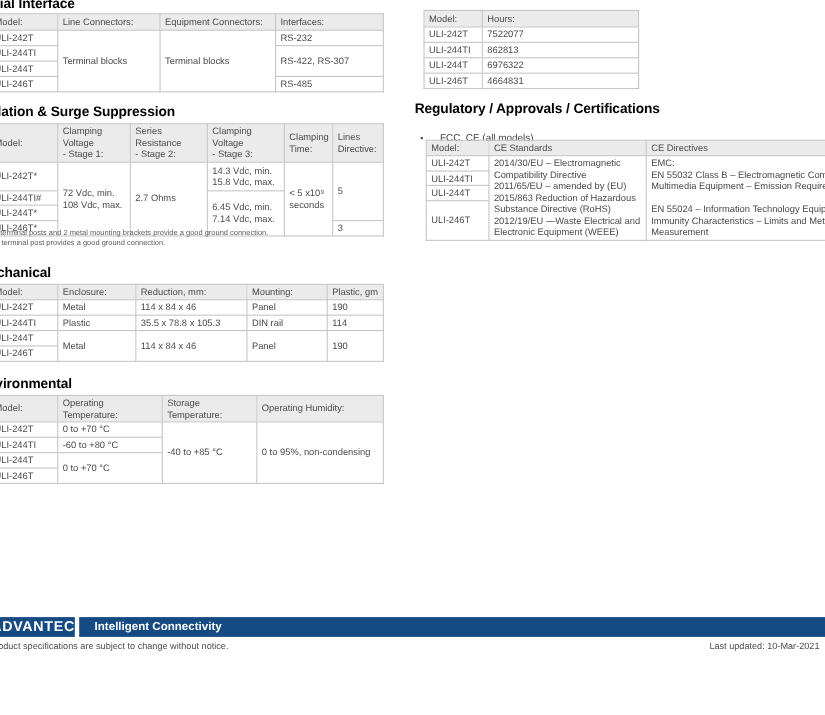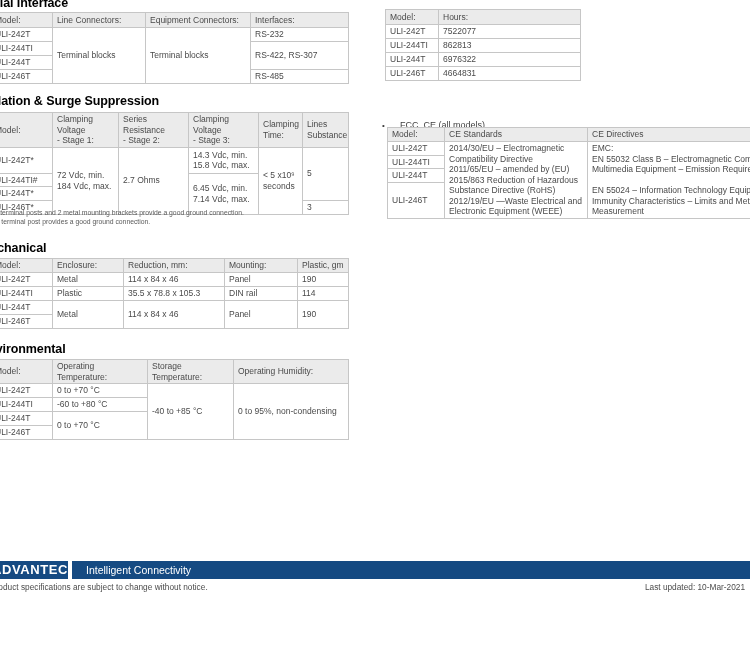"Regulatory / Approvals / Certifications" h2.sec { html: none -> <h2>Regulatory / Approvals / Certifications</h2> }
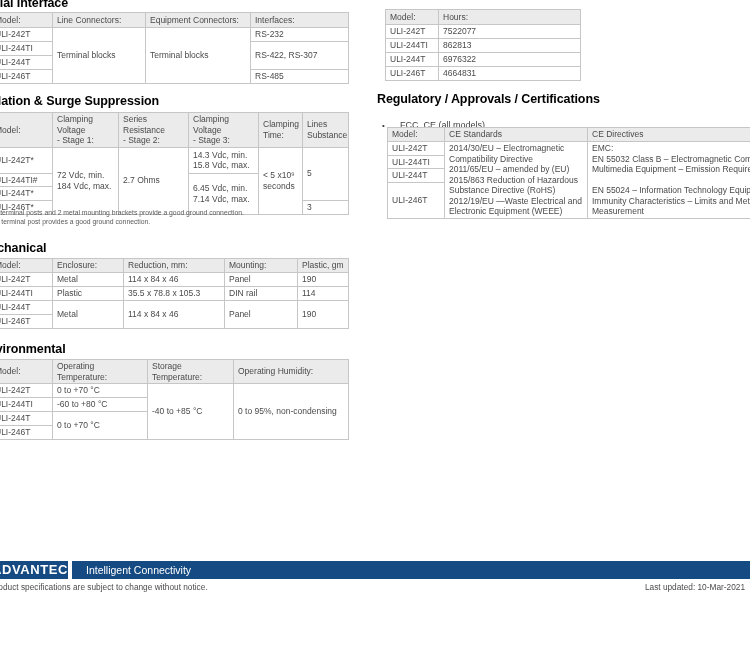"Lines" th.top { text: Substance -> Directive }
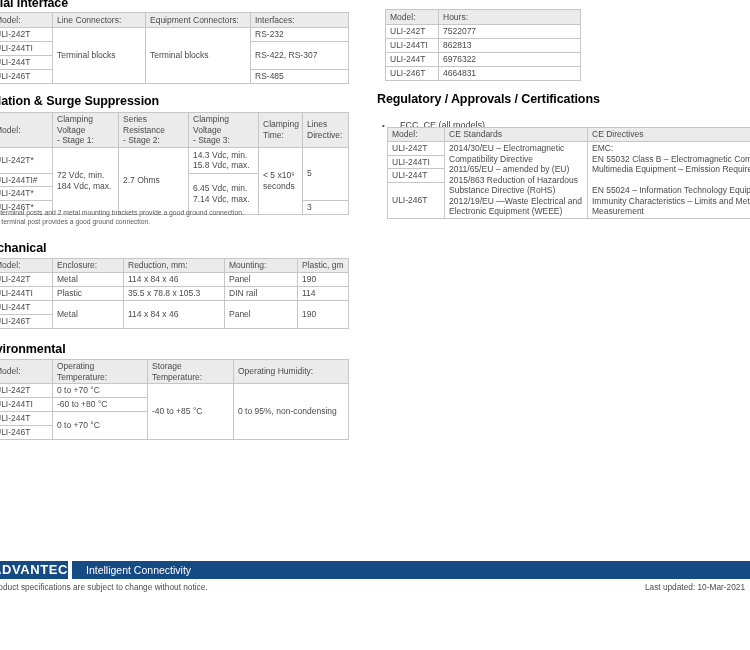"72 Vdc, min." td.c { text: 184 -> 108 }
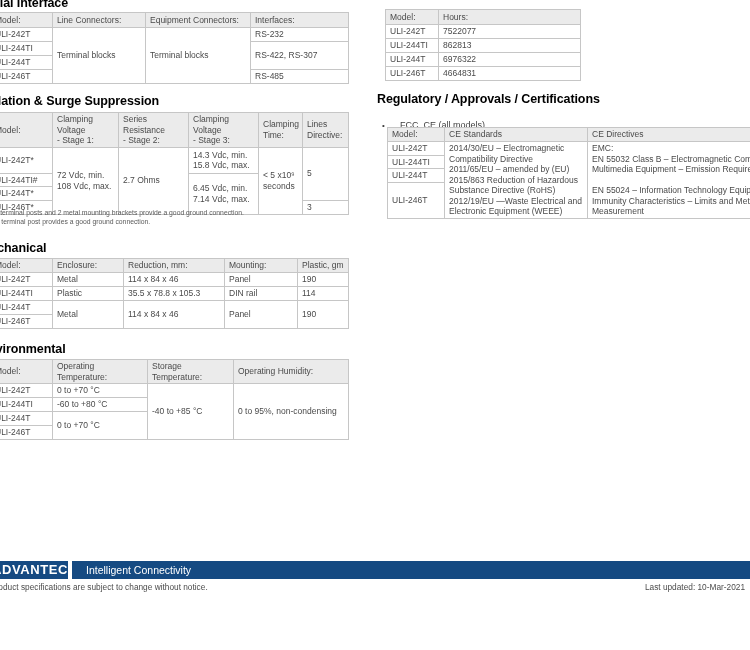"Intelligent Connectivity" .tag-text { font-weight: 400 -> 700 }
